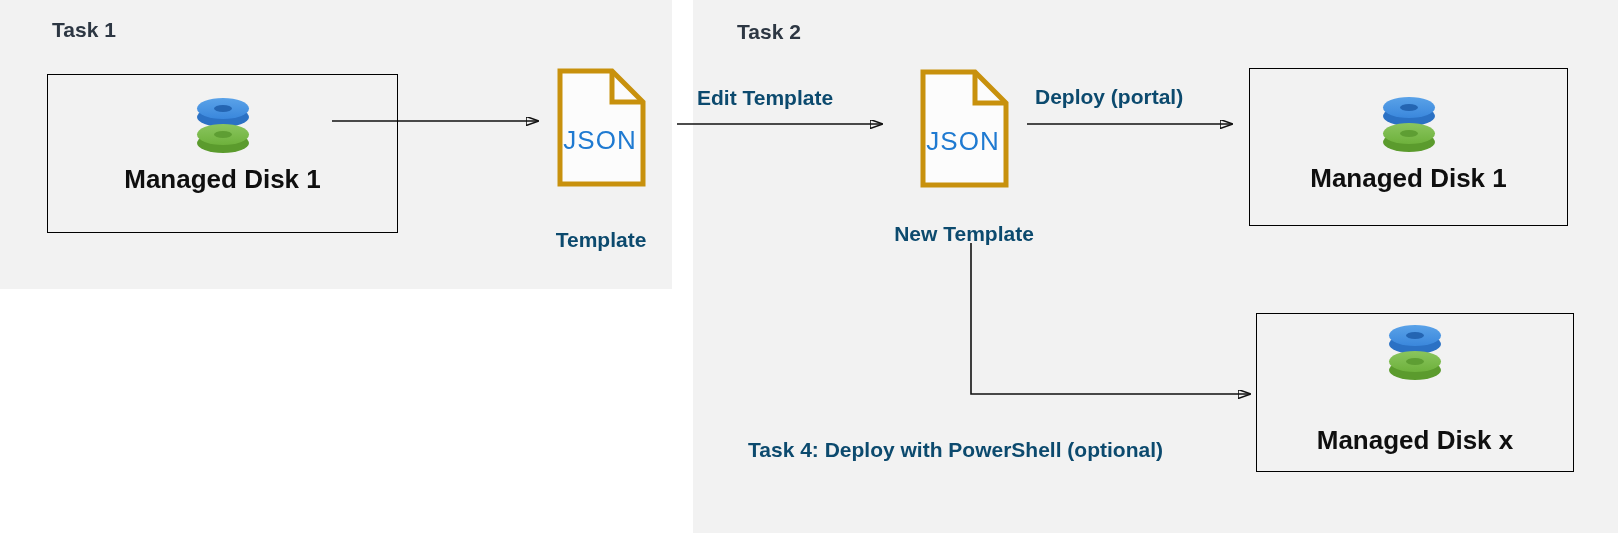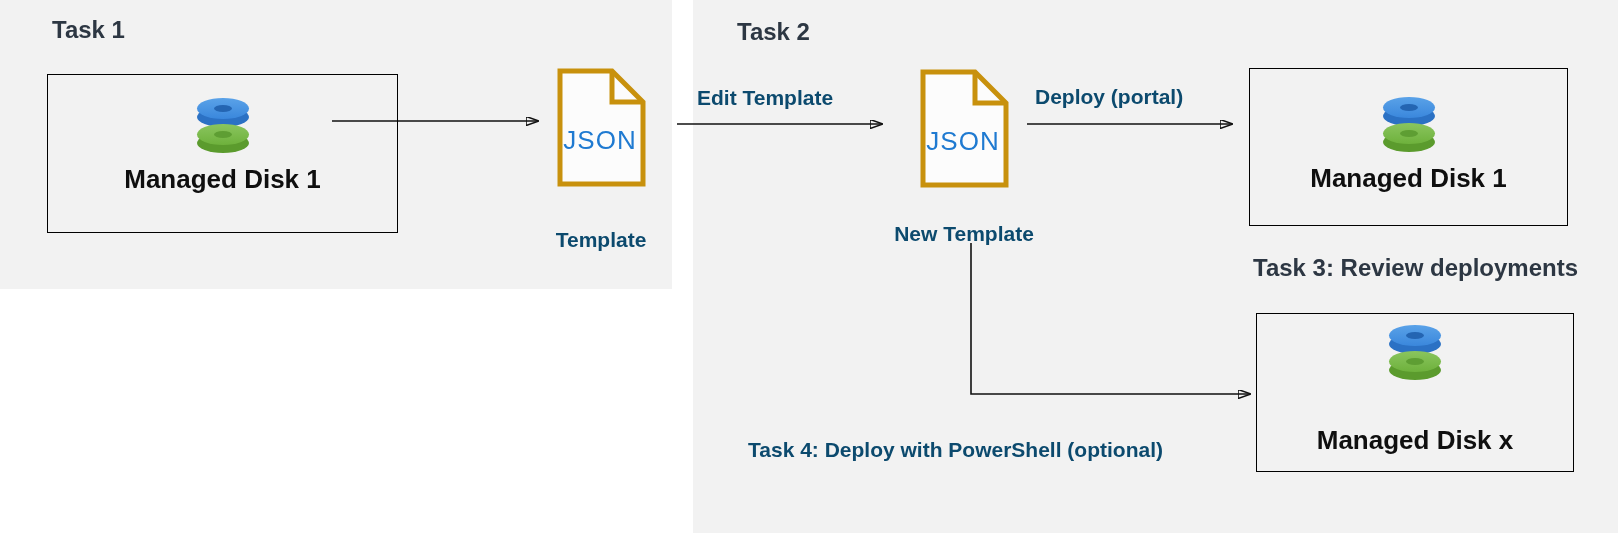"Task 1" .heading { font-size: 24px -> 21px }
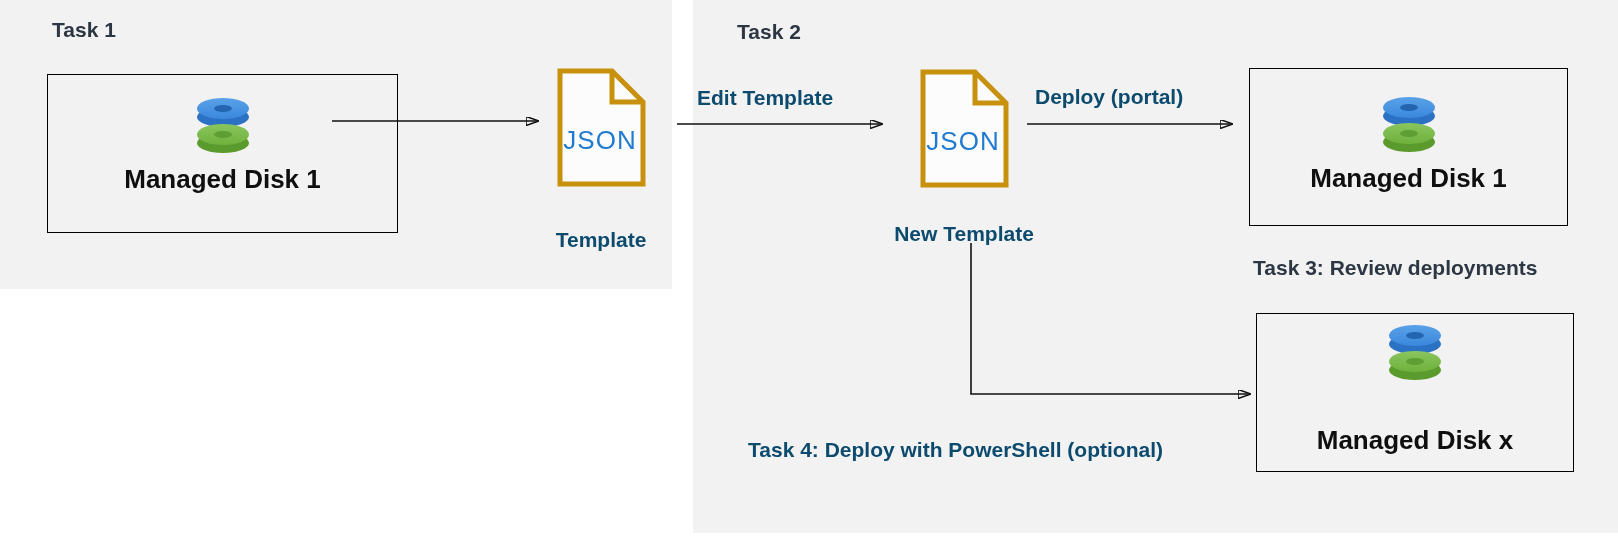"Task 3: Review deployments" div.heading { html: <div>Task 3: Review deployments</div> -> none }
